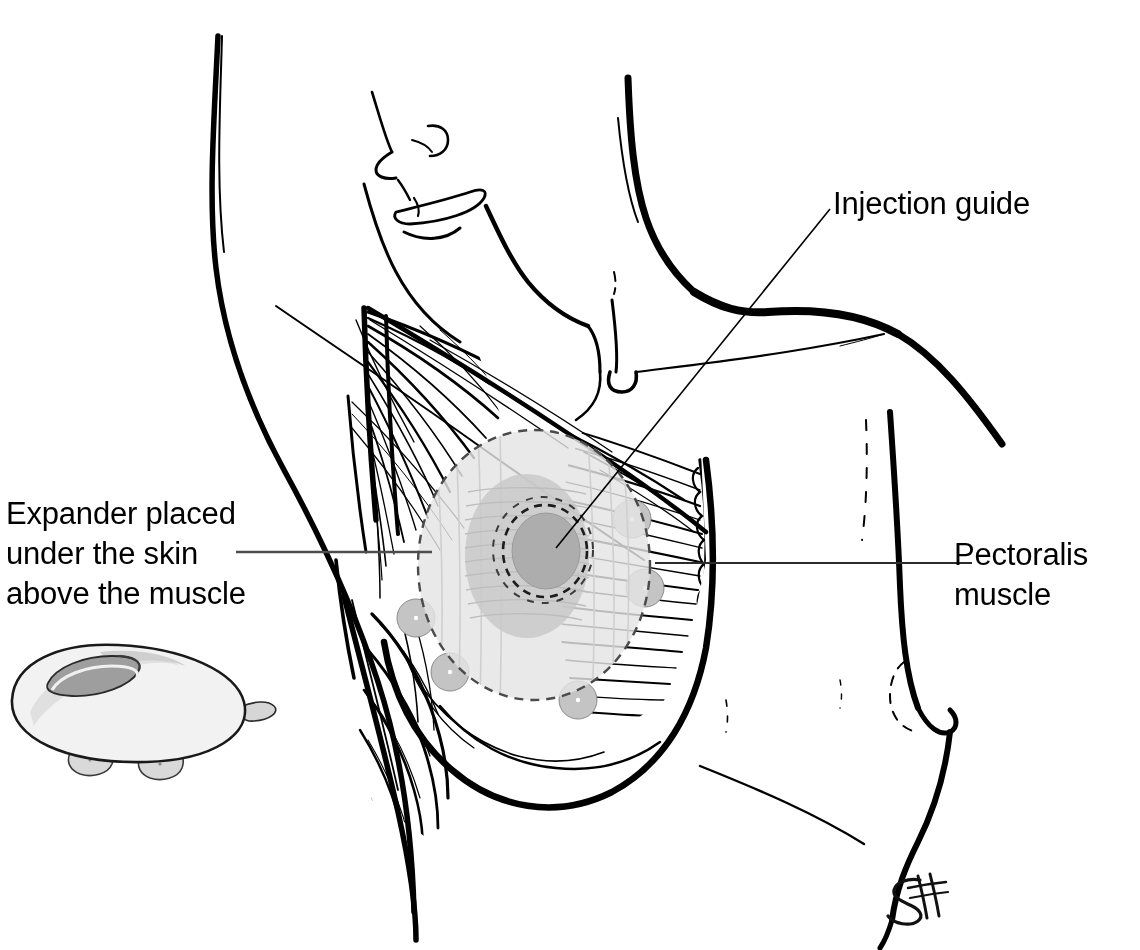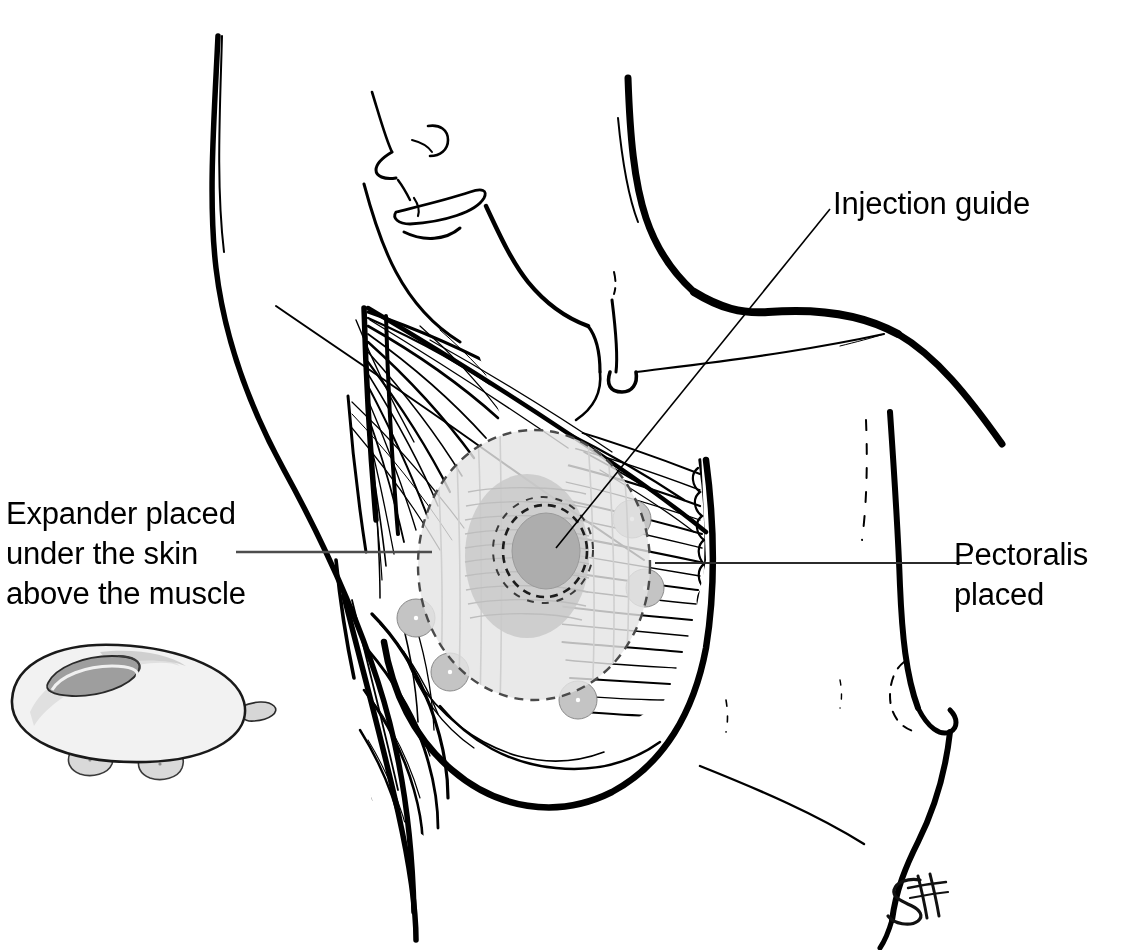"placed" span { text: placed -> muscle }
